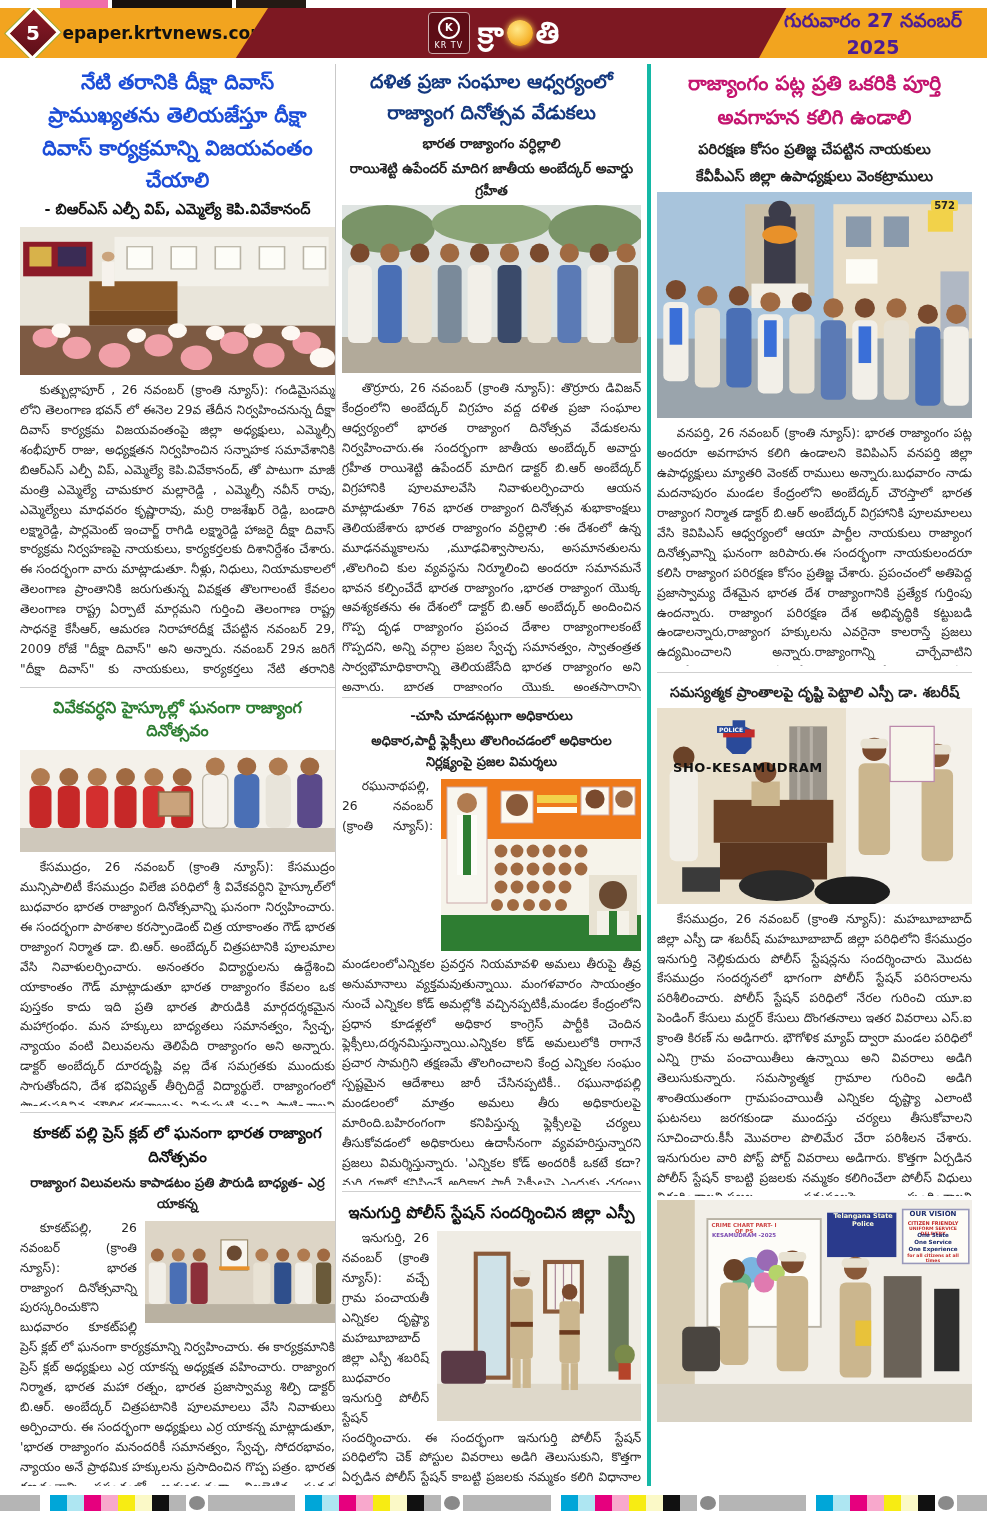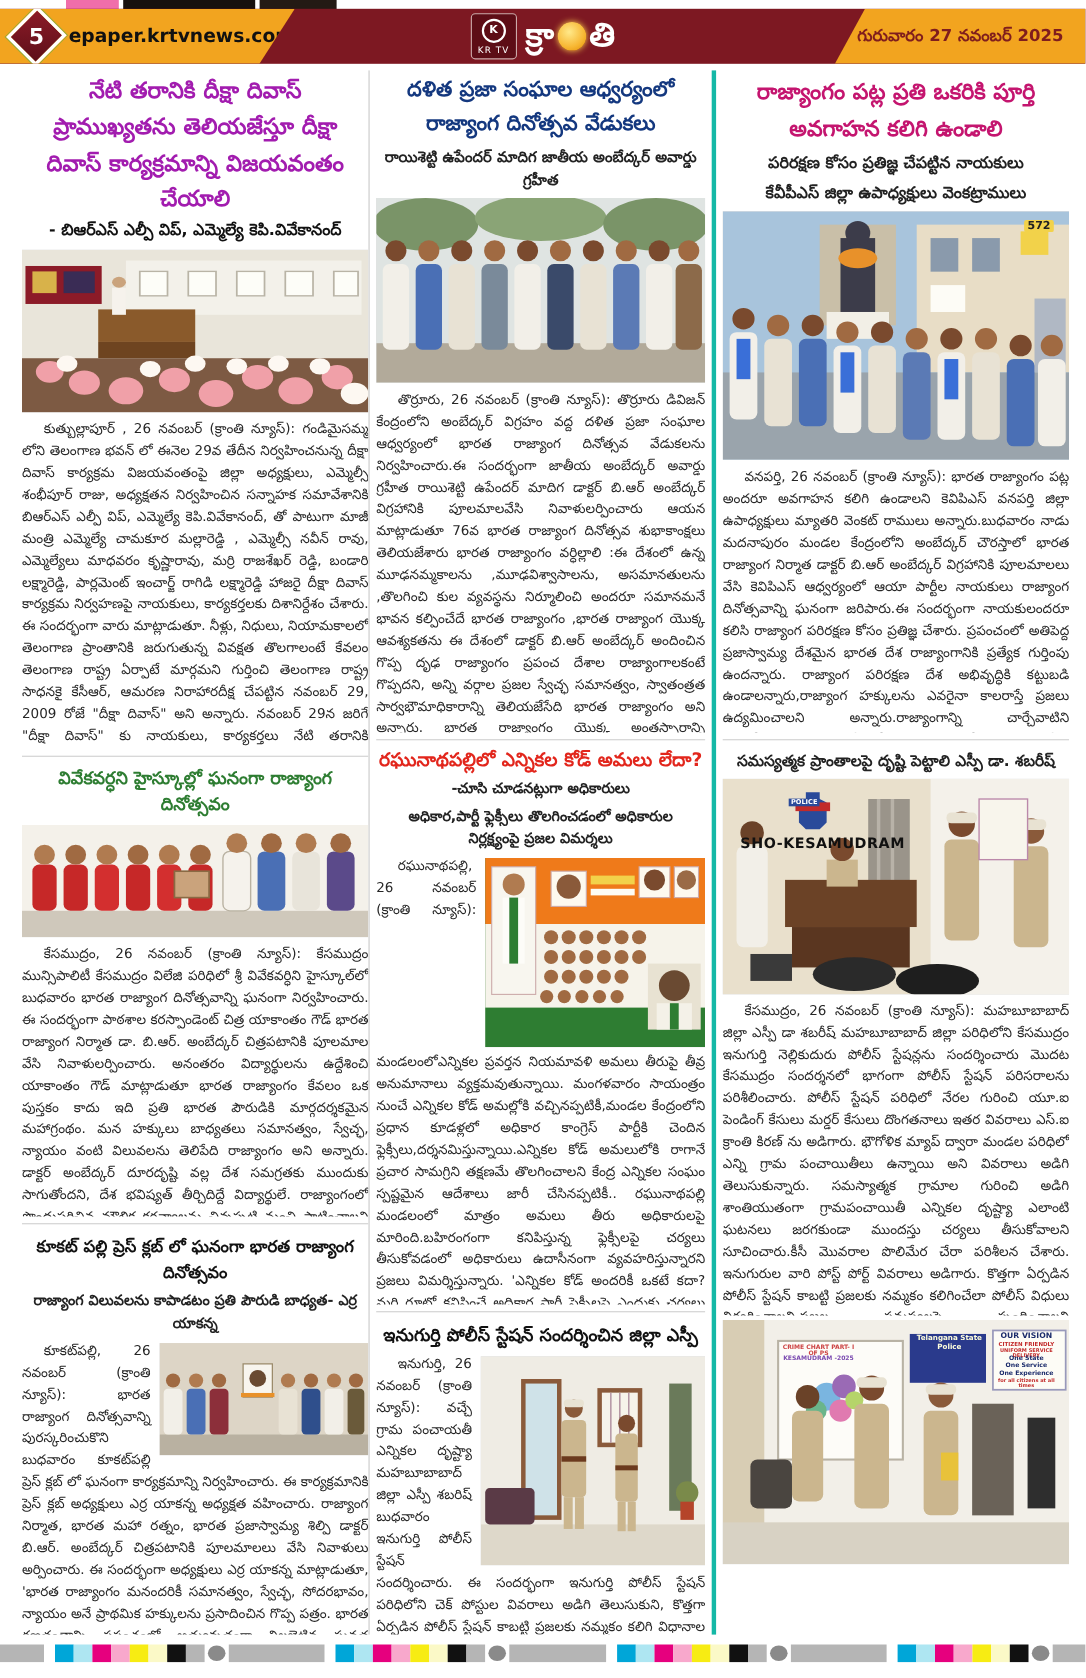"గురువారం 27 నవంబర్ 2025" .dateline { color: #7f1d1d -> #4c1d95; font-size: 15px -> 19px; text-align: none -> center }
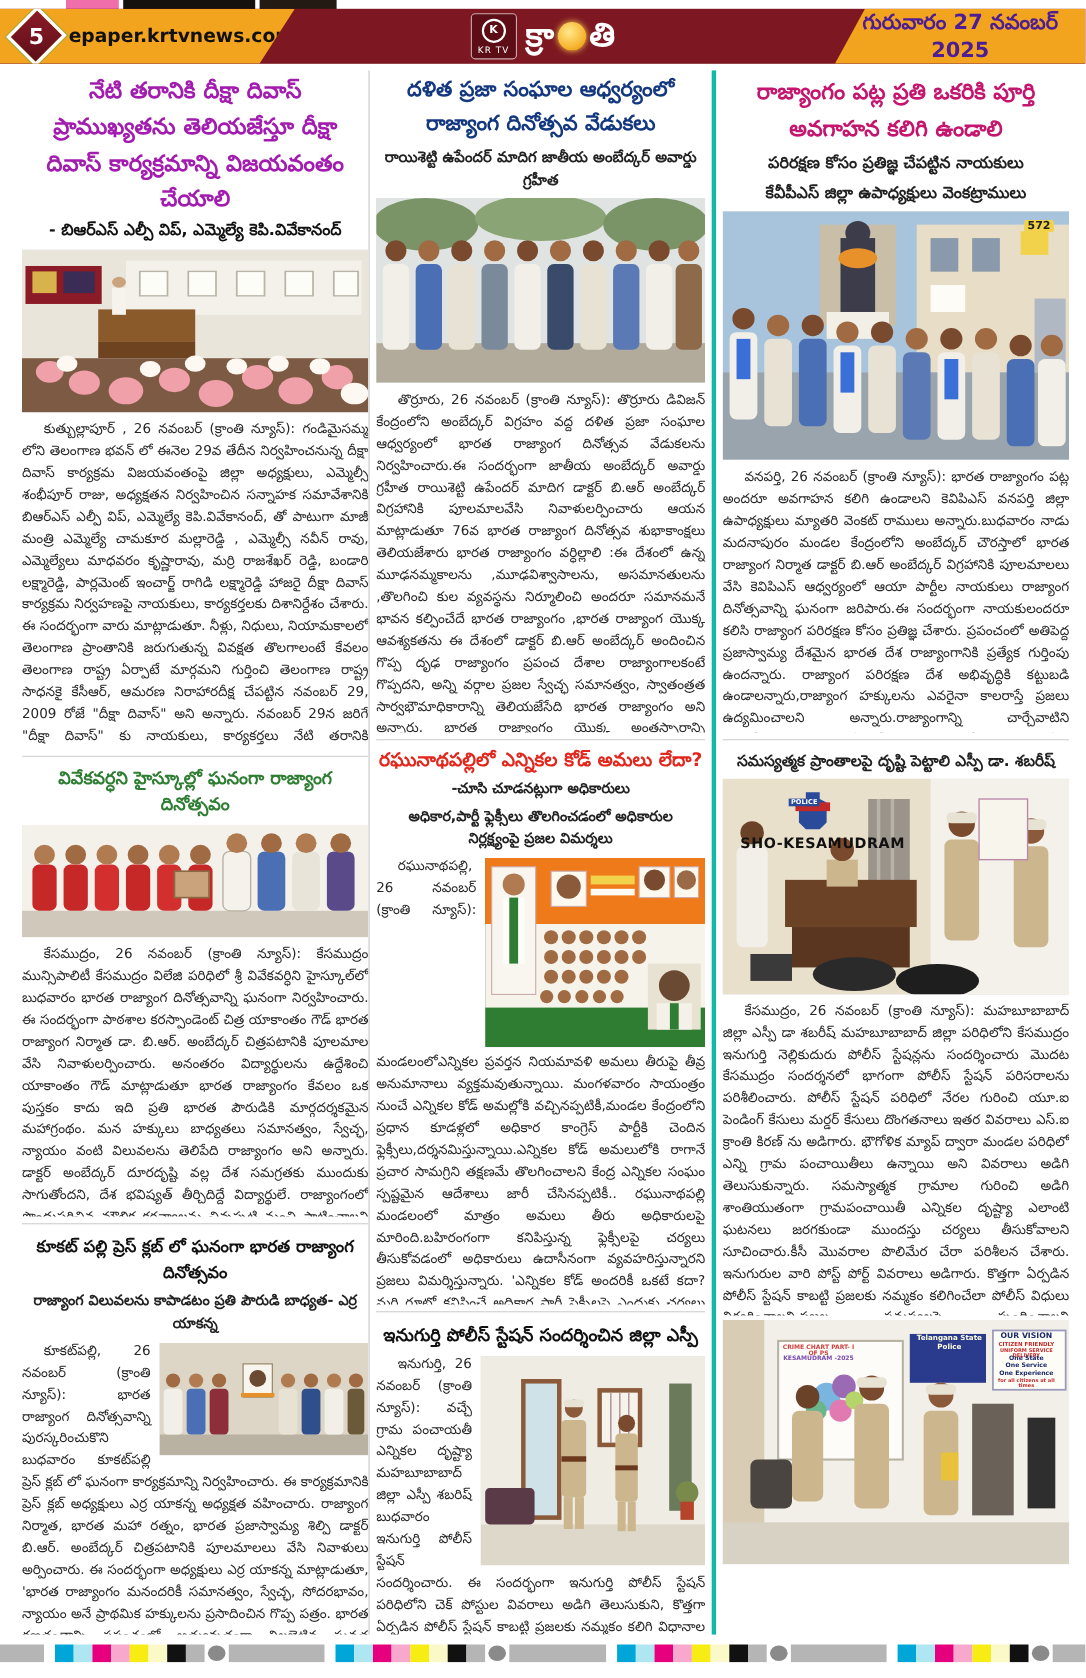"నేటి తరానికి దీక్షా దివాస్ ప్రాముఖ్యతను" .hl-a1 { color: #a21caf -> #1d4ed8 }
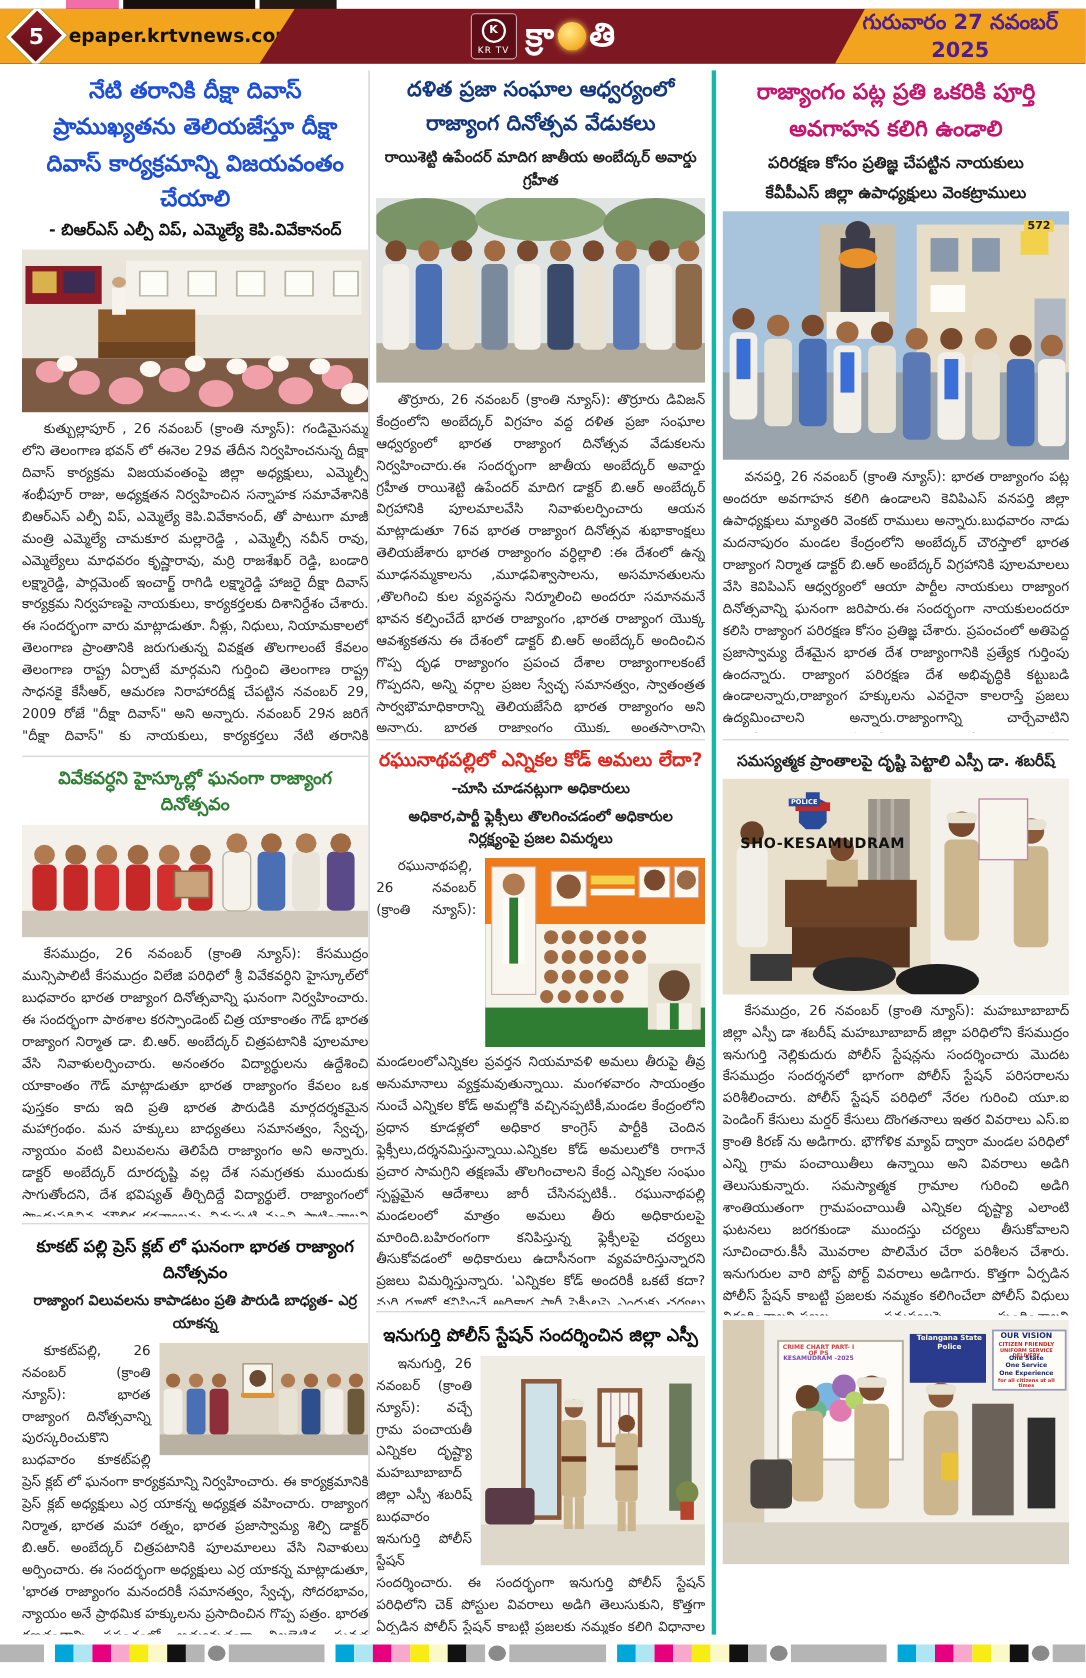"భారత రాజ్యాంగం వర్ధిల్లాలి" div.sub { html: none -> <div>భారత రాజ్యాంగం వర్ధిల్లాలి</div> }
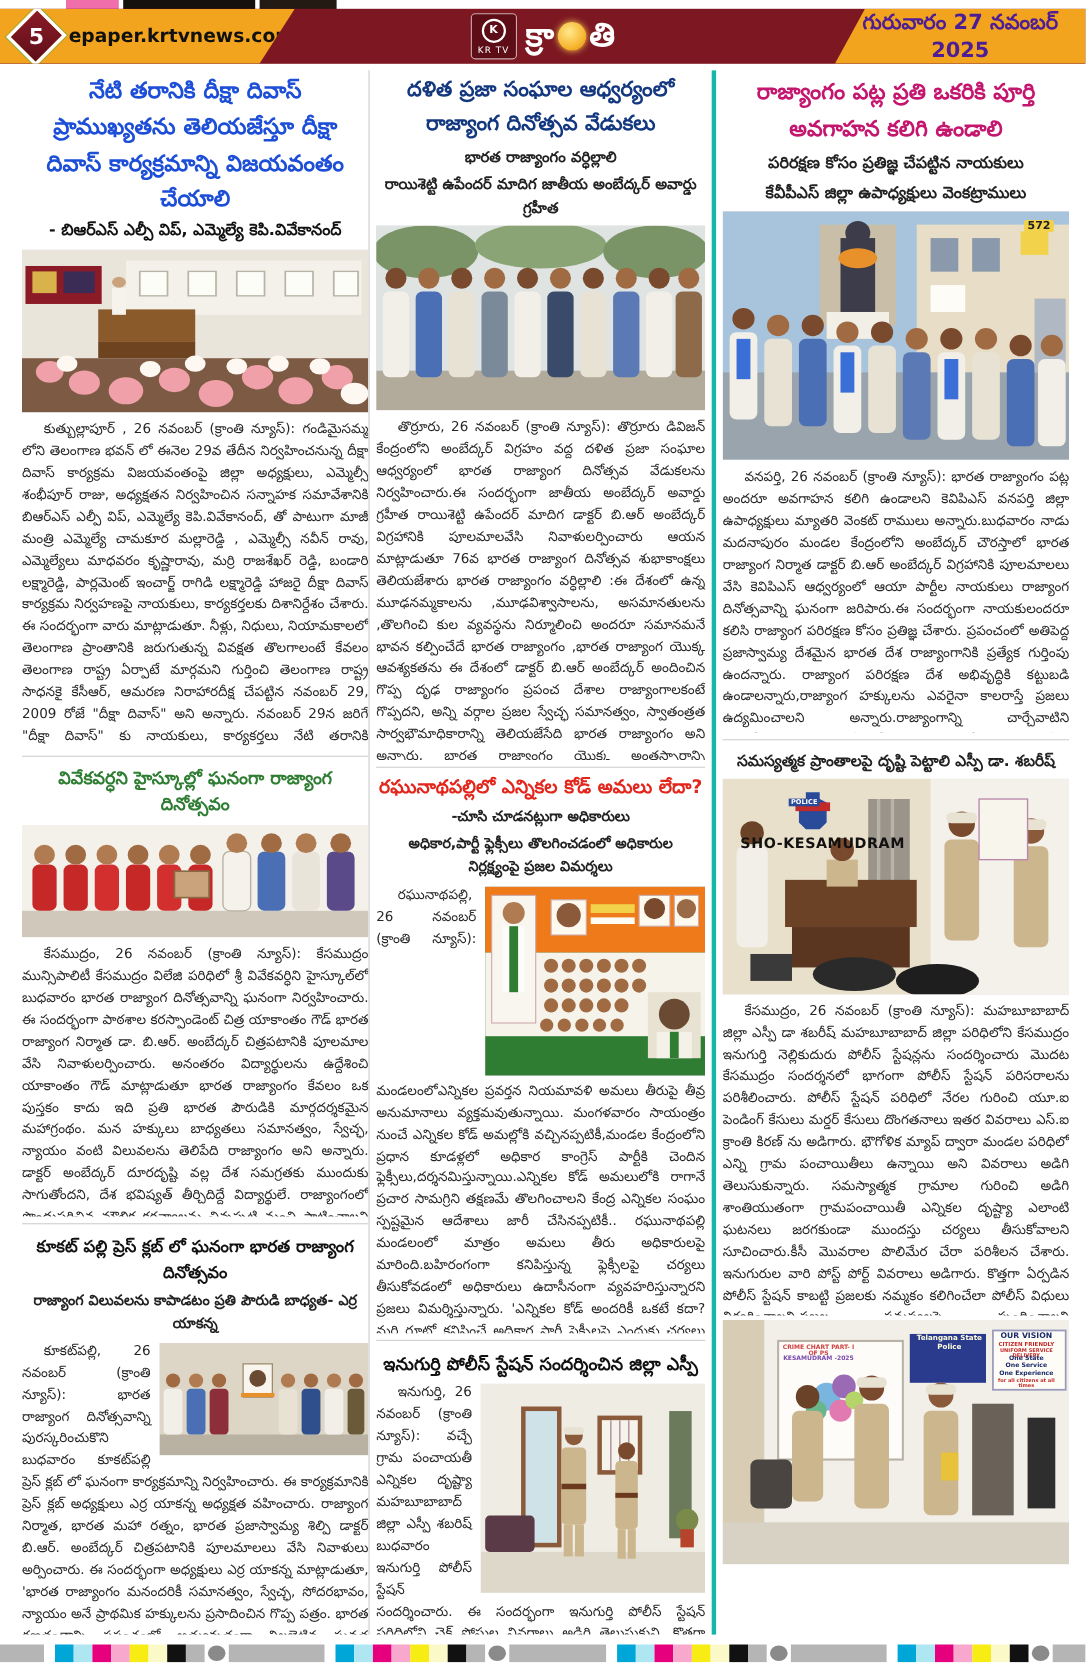"రఘునాథపల్లిలో ఎన్నికల కోడ్ అమలు లేదా?" div.hl { html: <div>రఘునాథపల్లిలో ఎన్నికల కోడ్ అమలు లేదా?</div> -> none }
